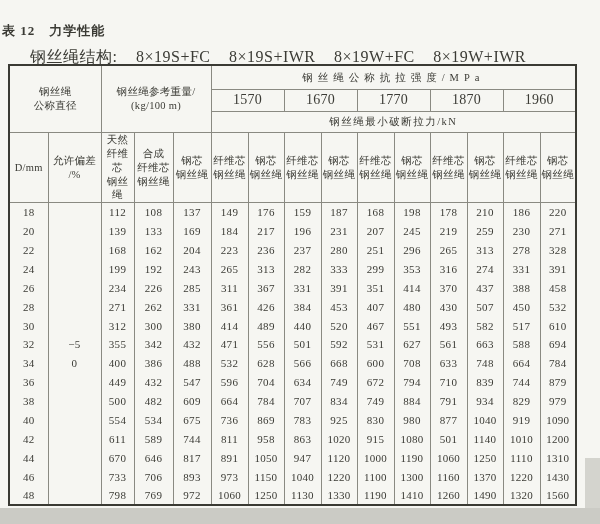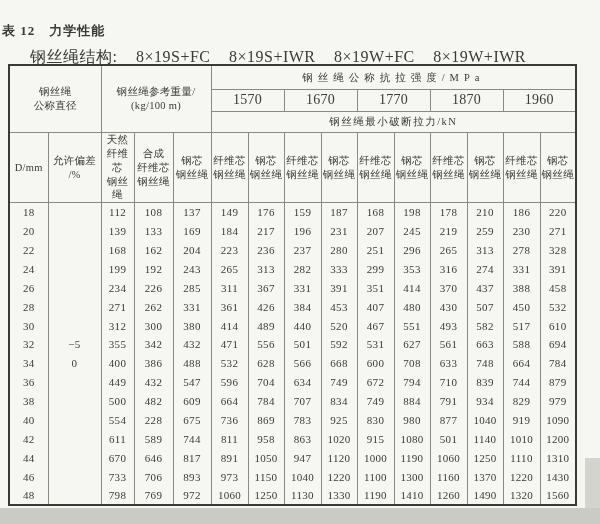"228" td { text: 228 -> 534 }
